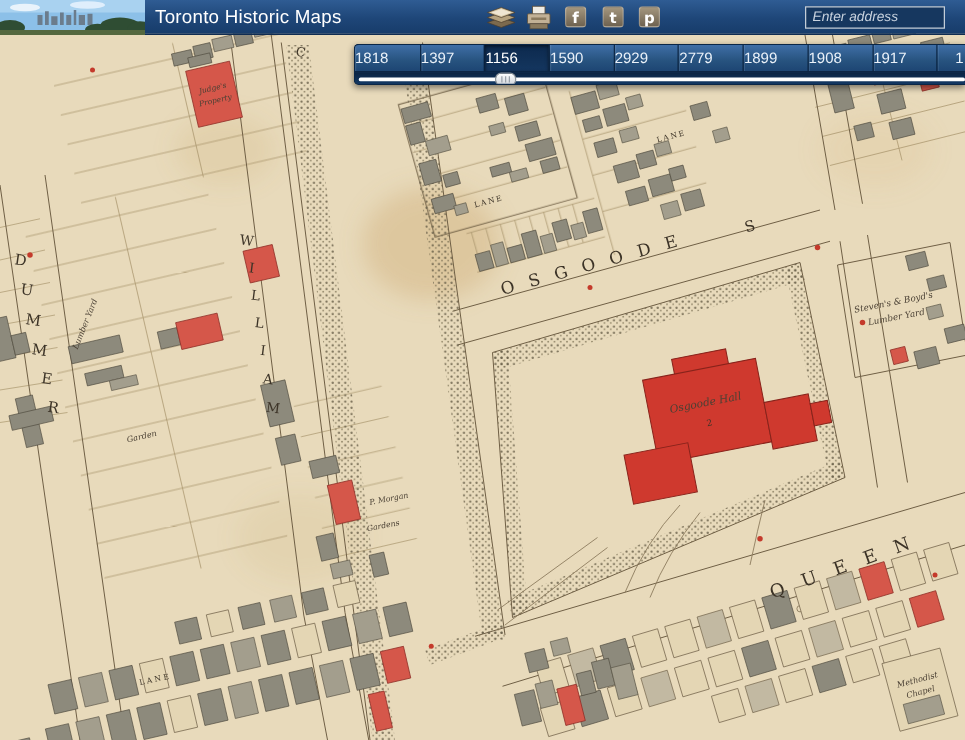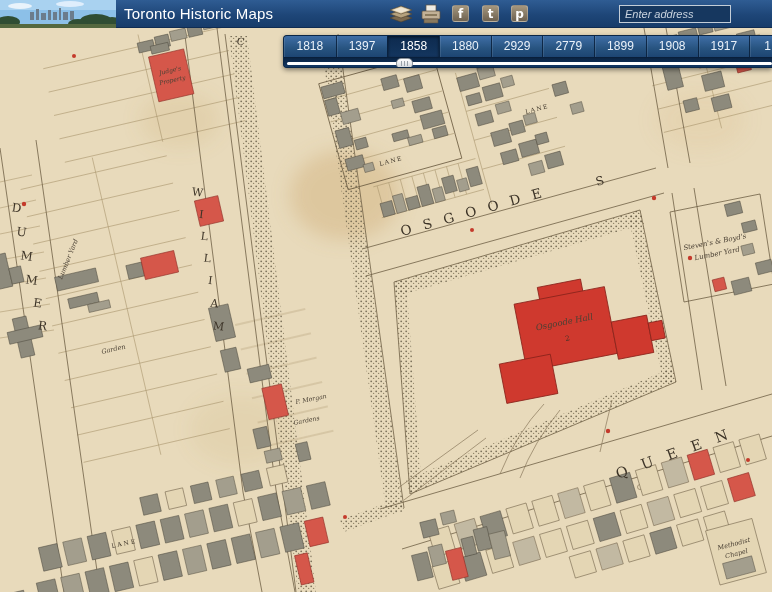"Enter address" .srch { left: 619px -> 644px }
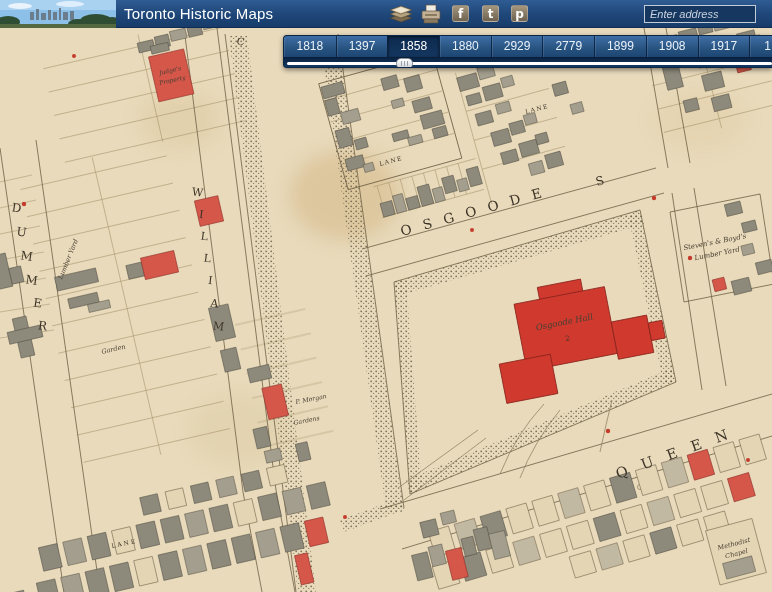"1818" .ycell { text-align: center -> left }
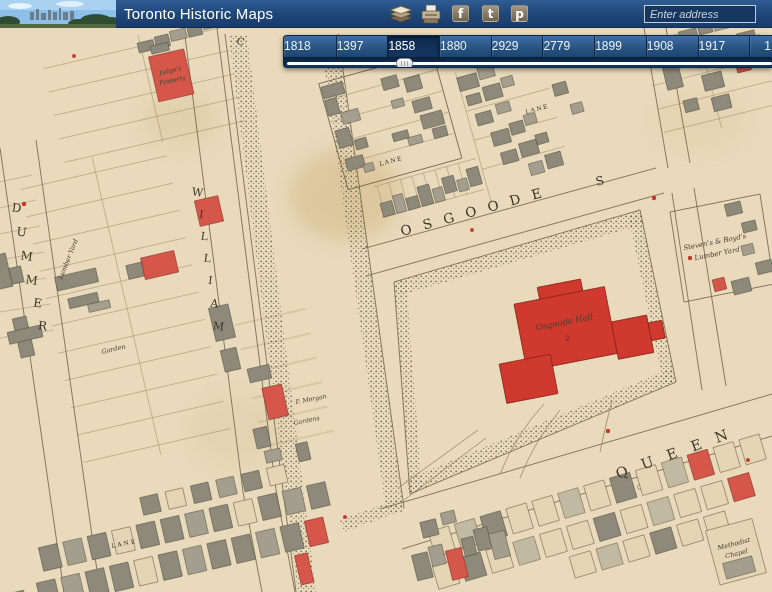"1858" div.ycell { text: 1858 -> 1156 }
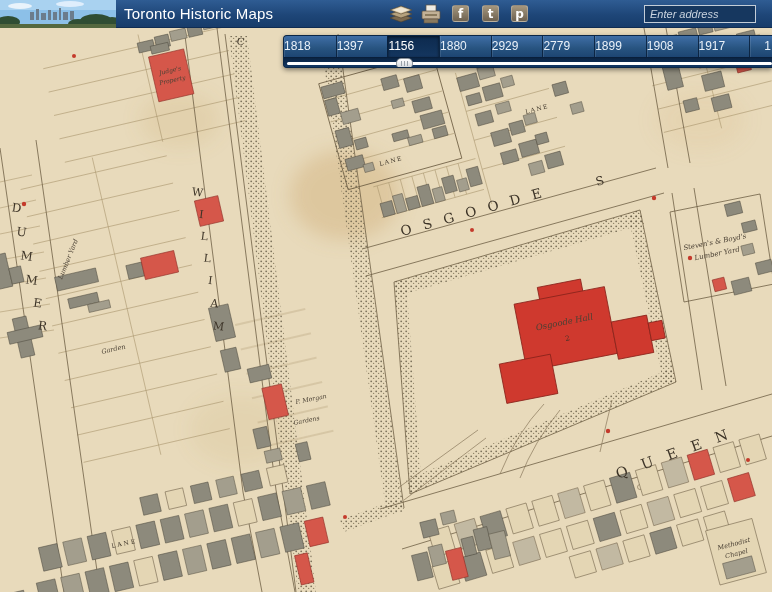"1880" div.ycell { text: 1880 -> 1590 }
